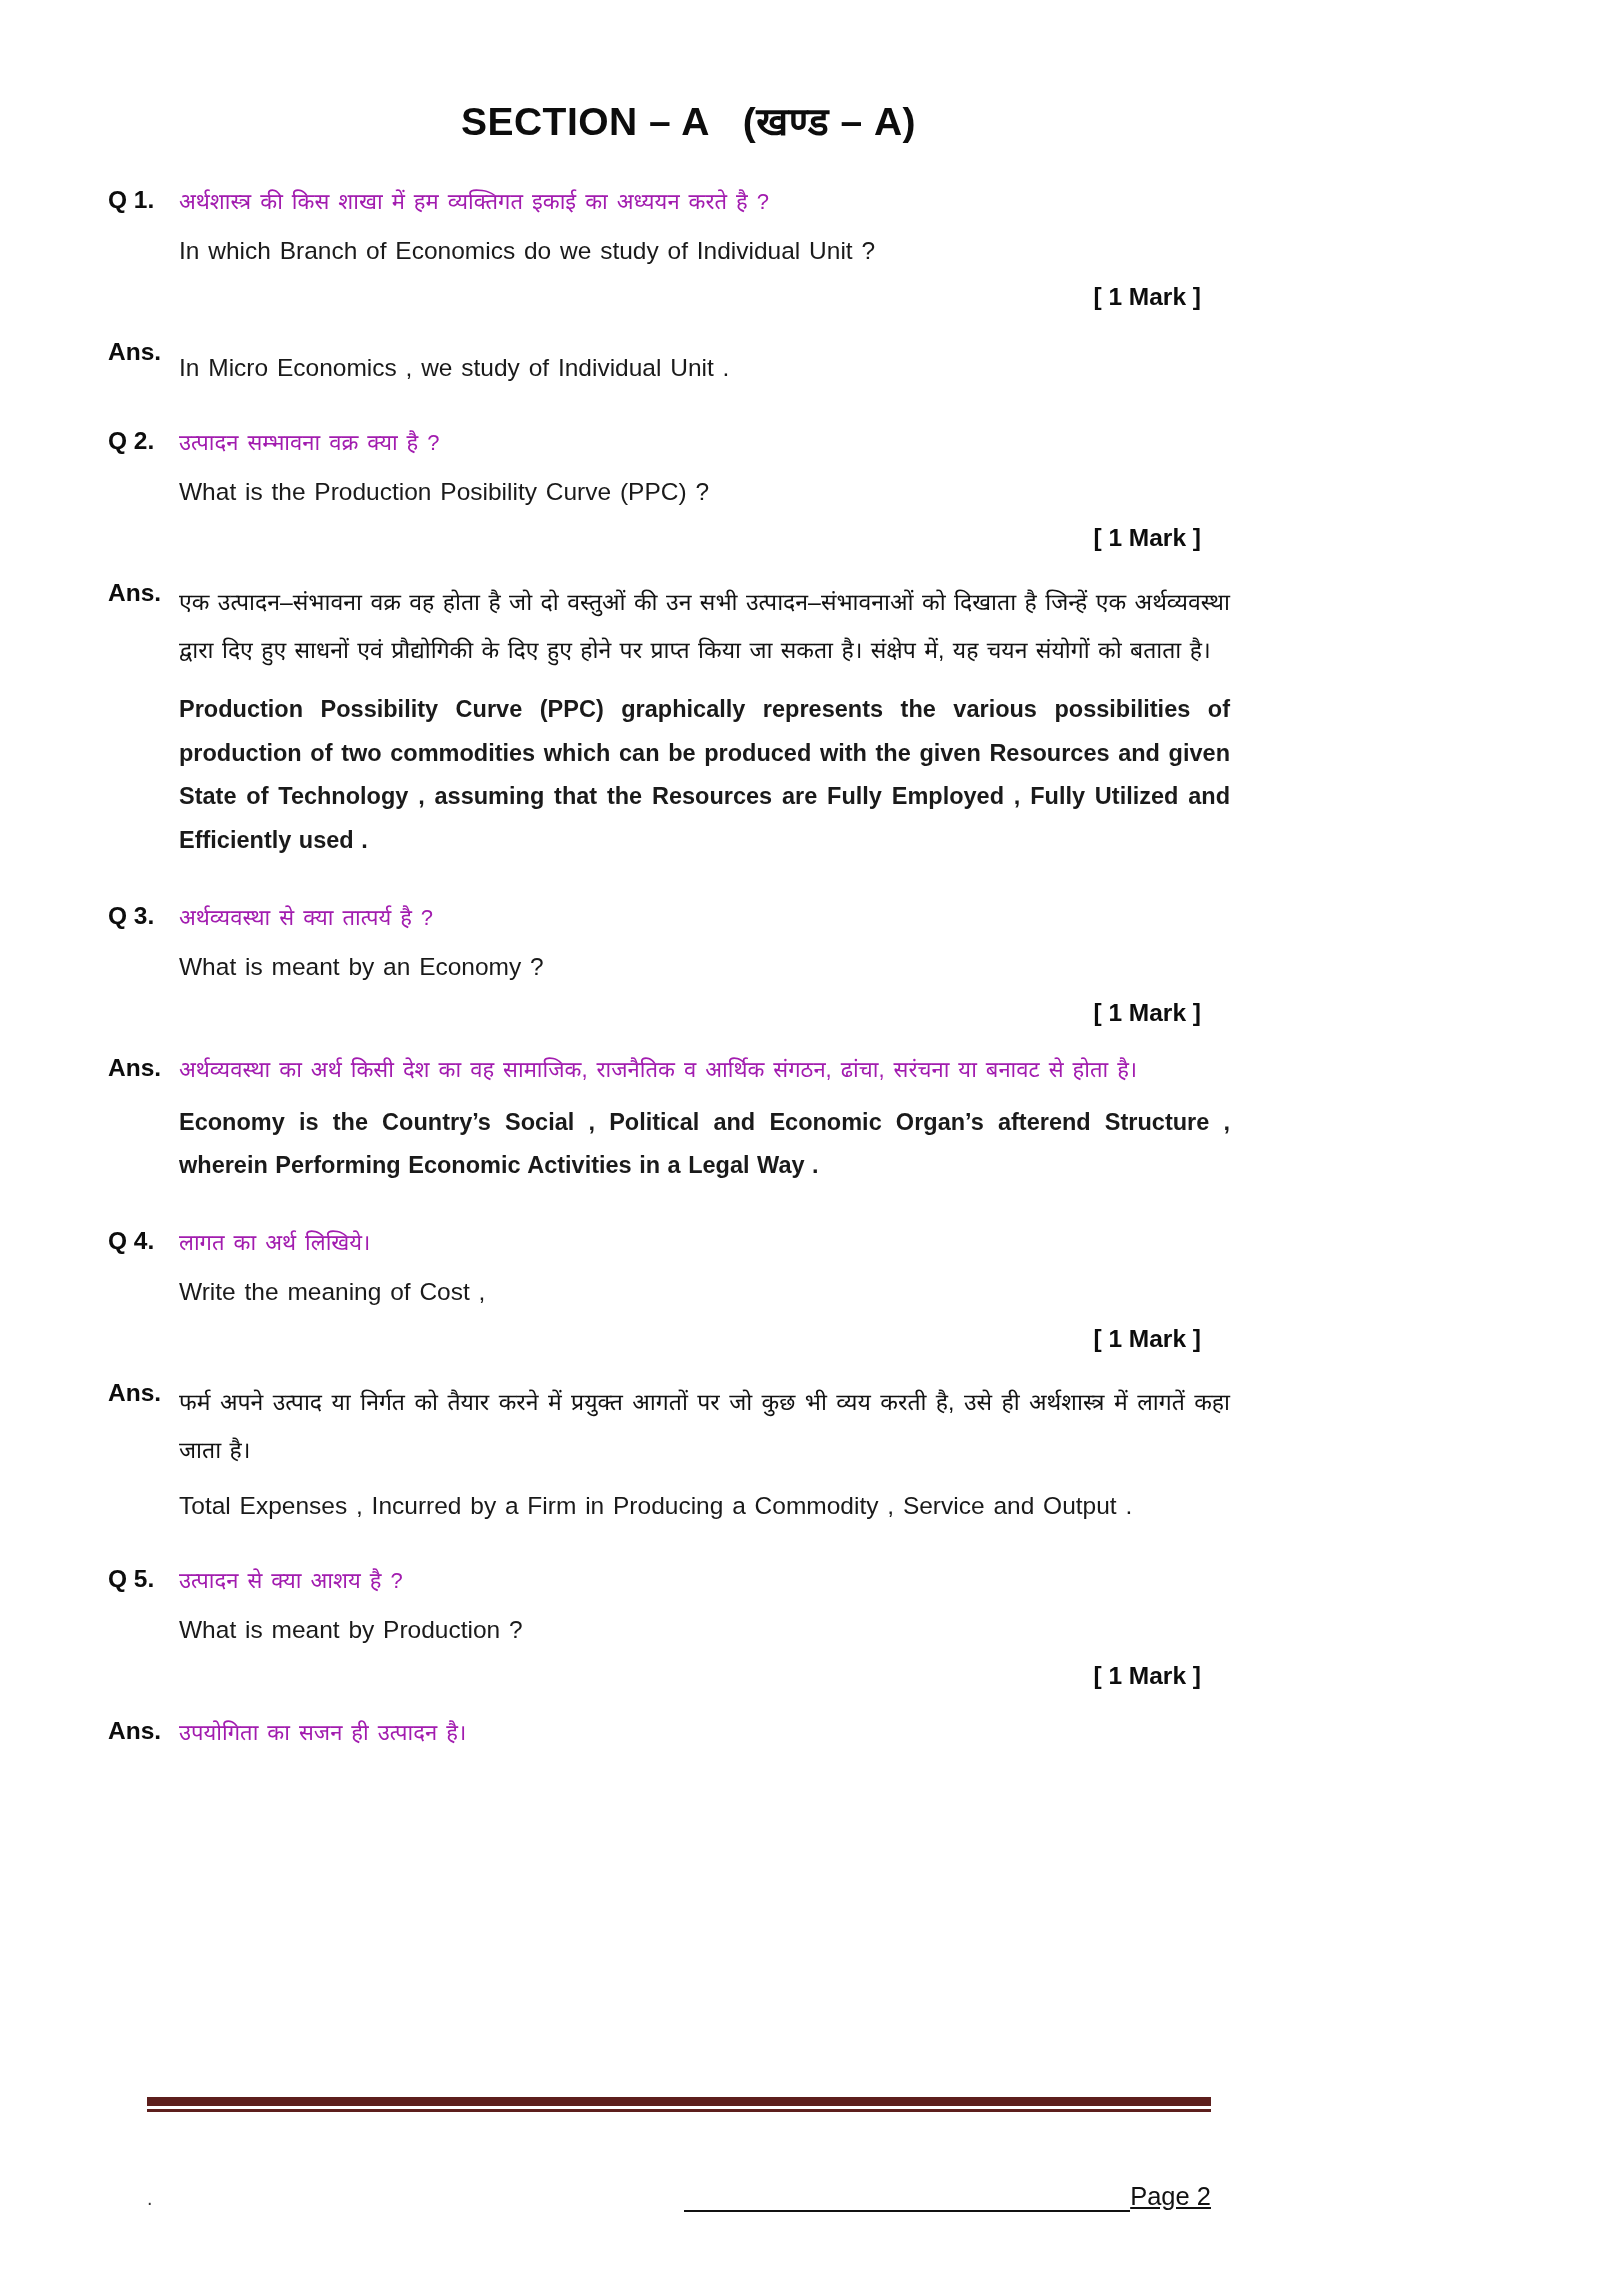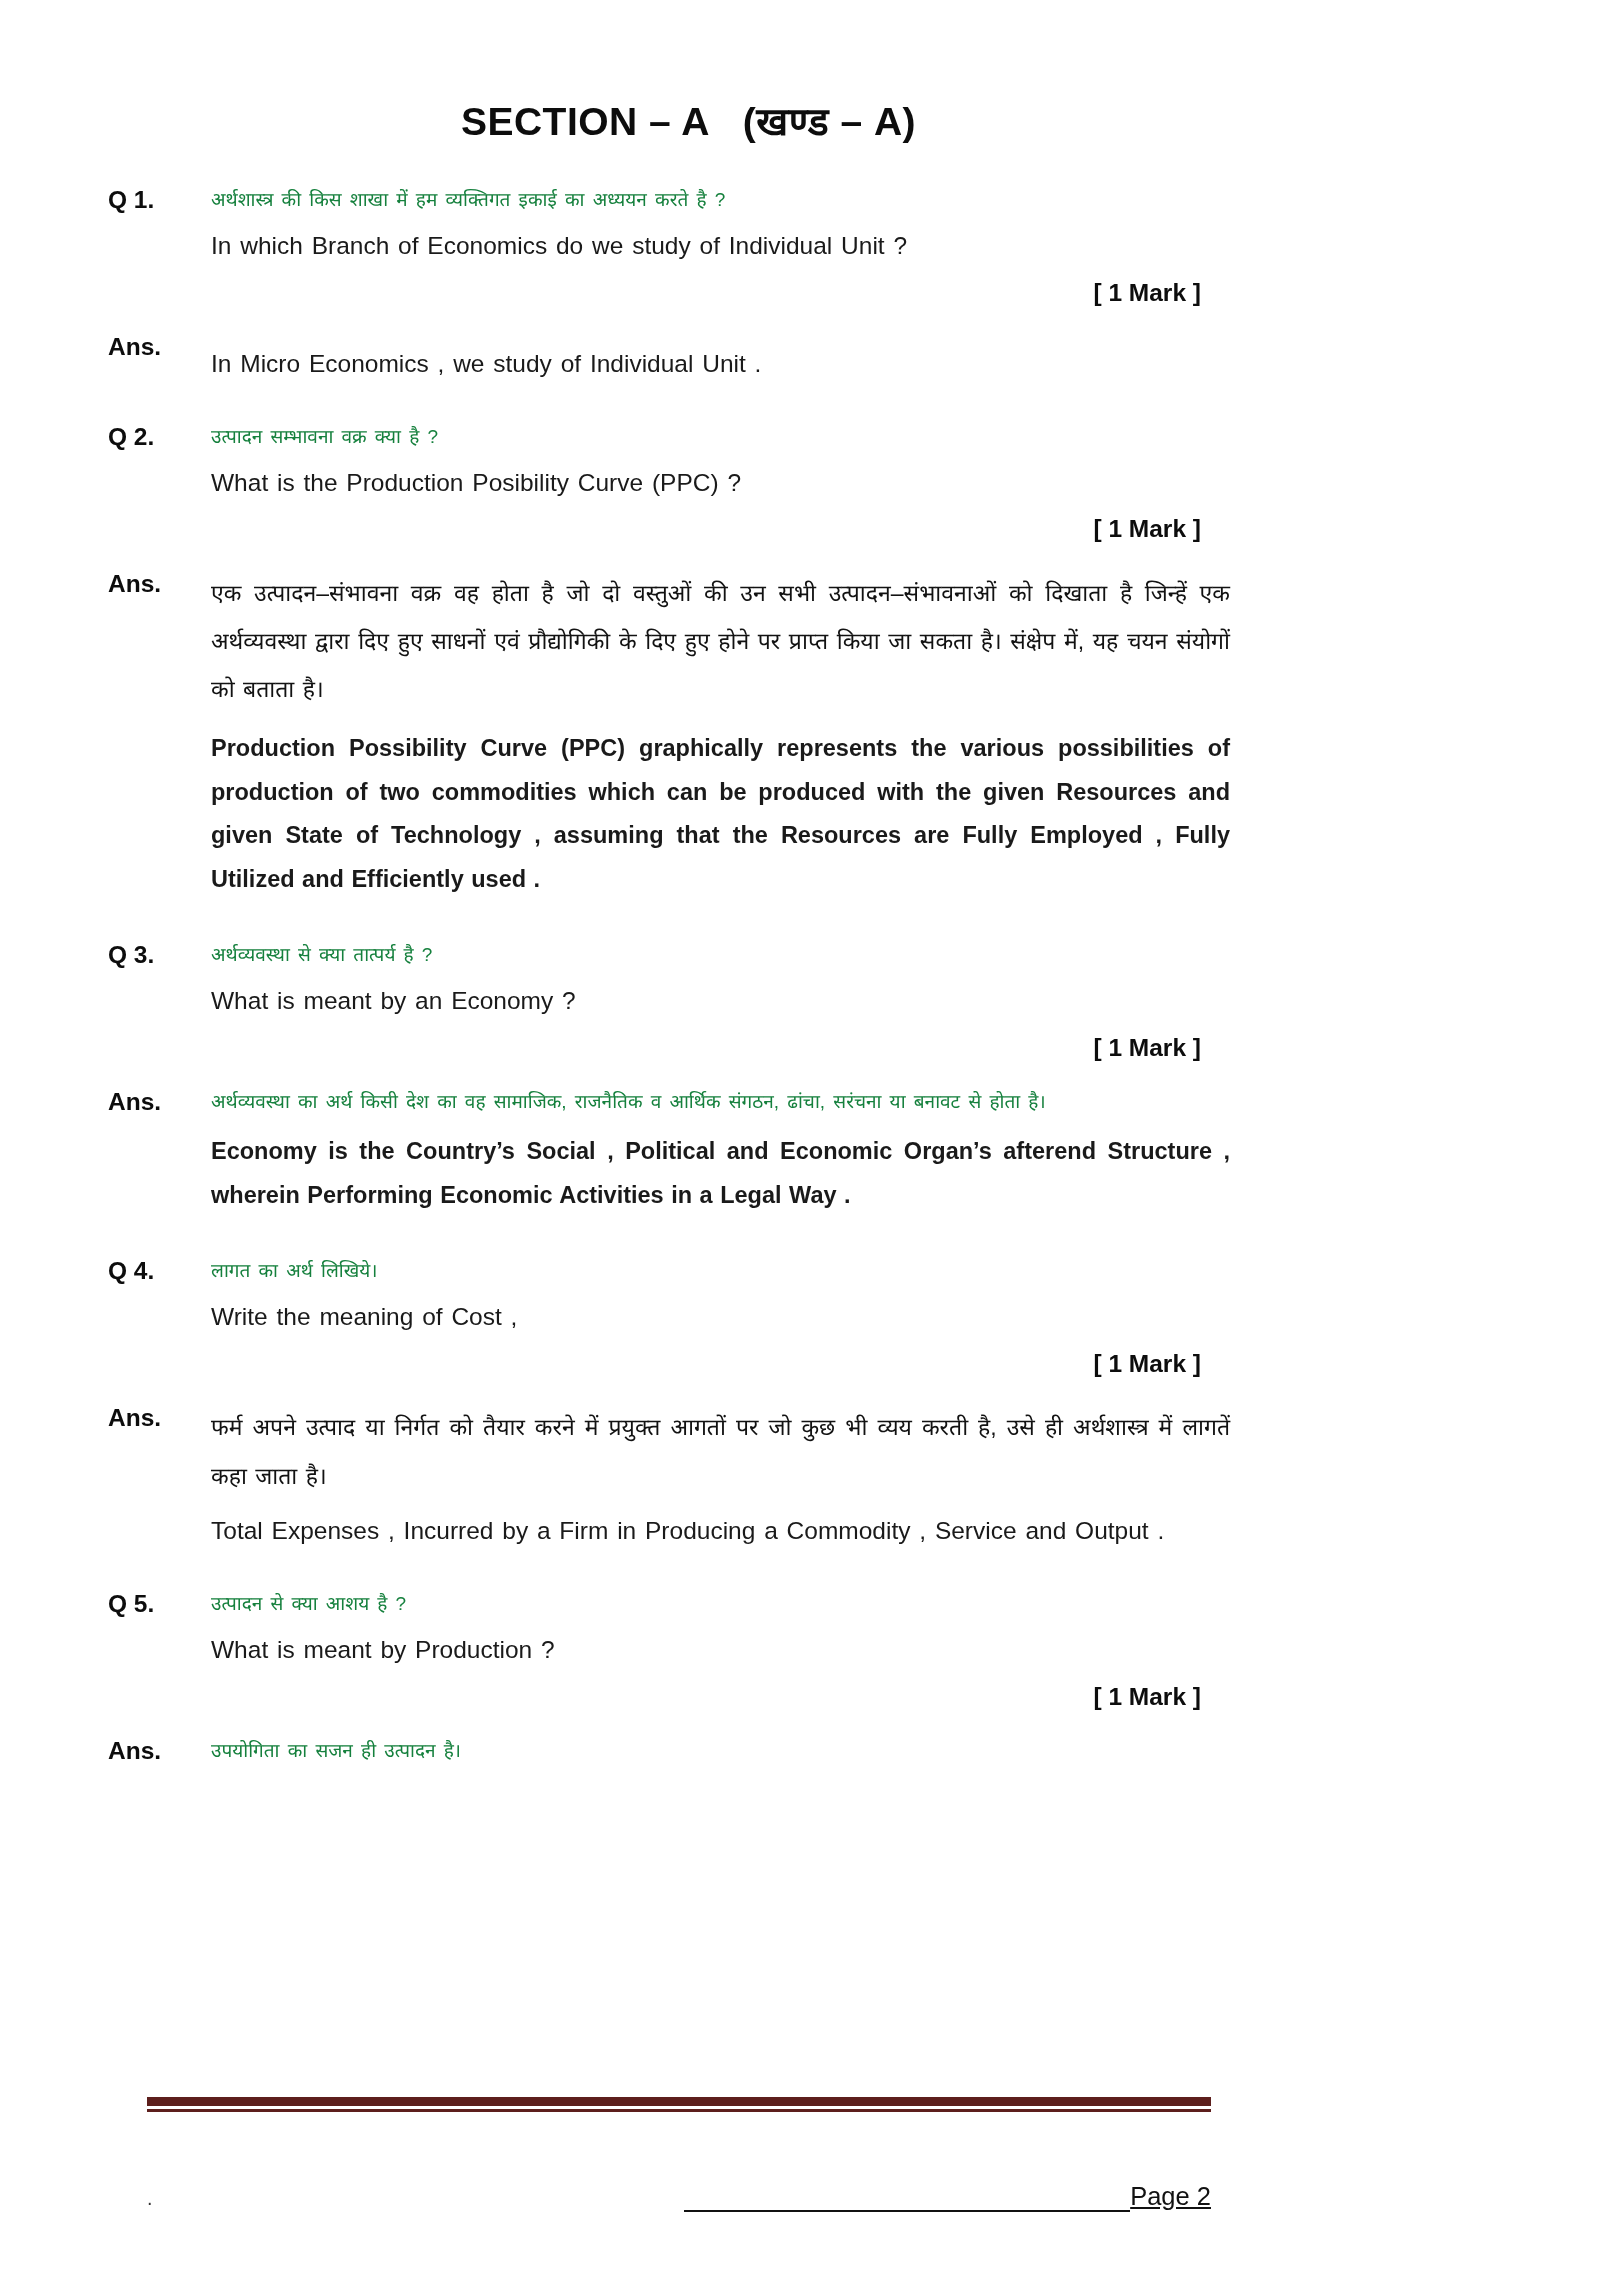"Q 1." .row { gap: 32px -> none }
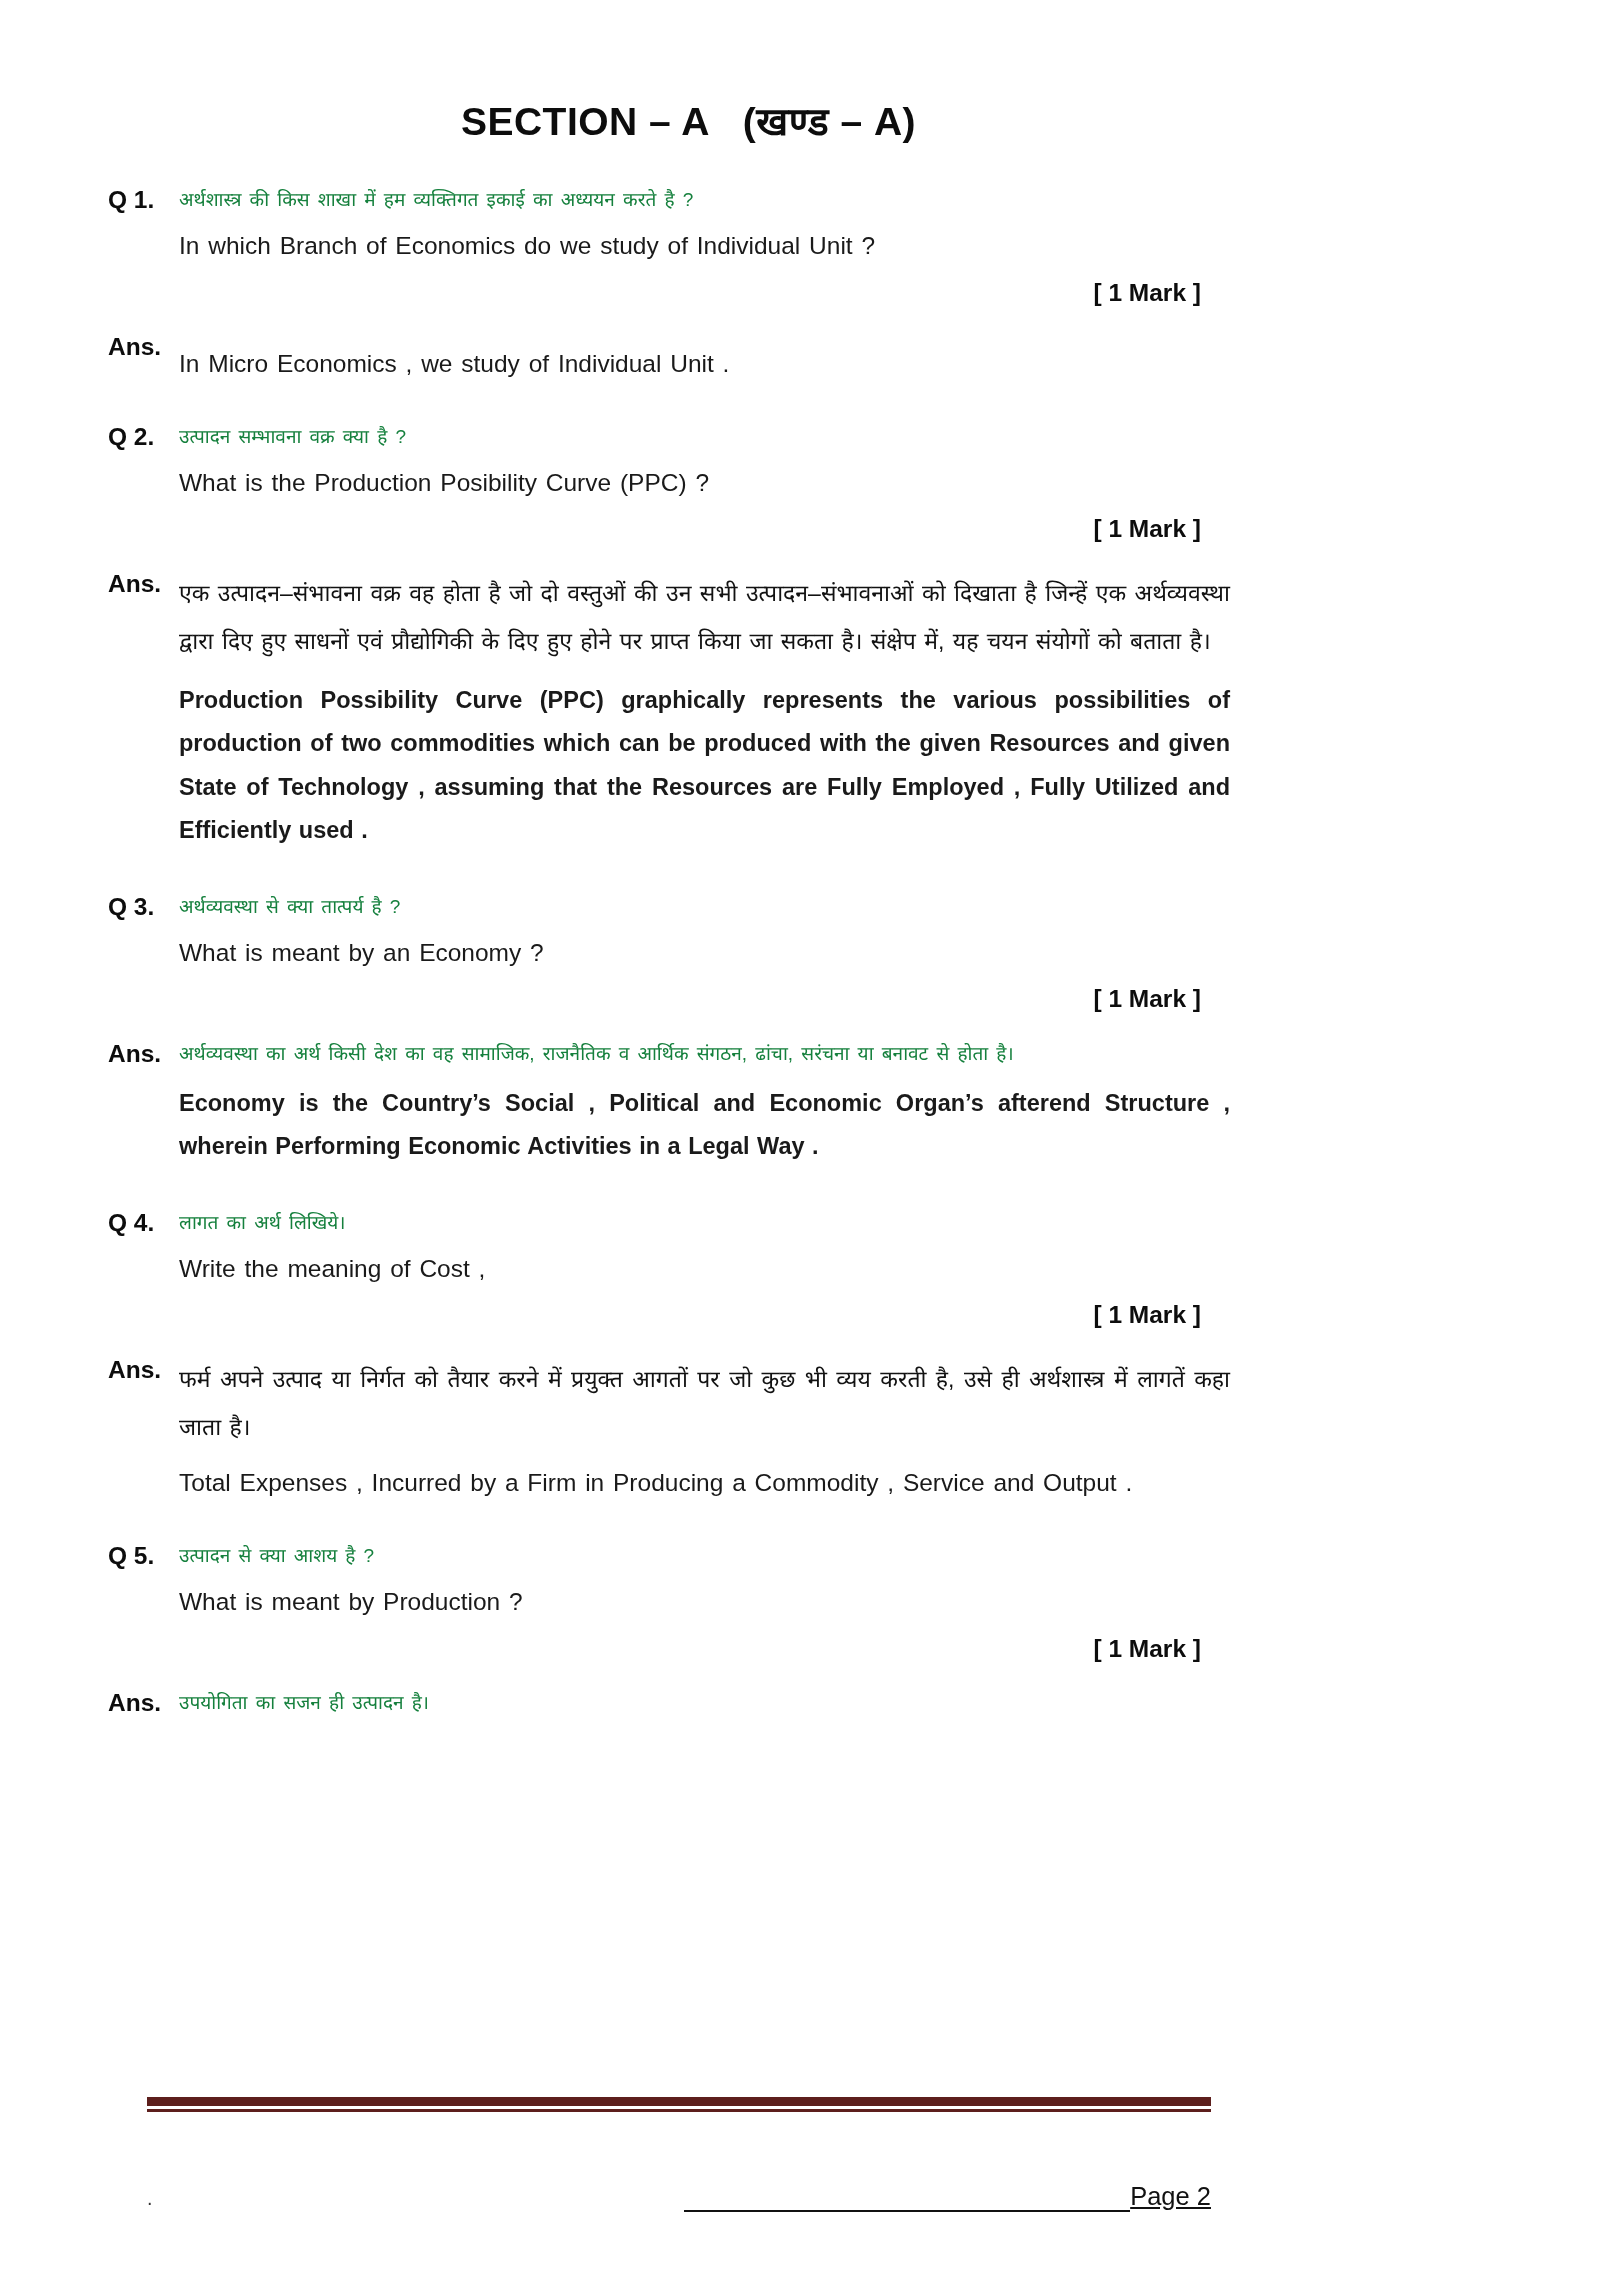"अर्थशास्त्र की किस शाखा में" .line-hi { color: #15803d -> #a21caf; font-size: 19px -> 22px }
